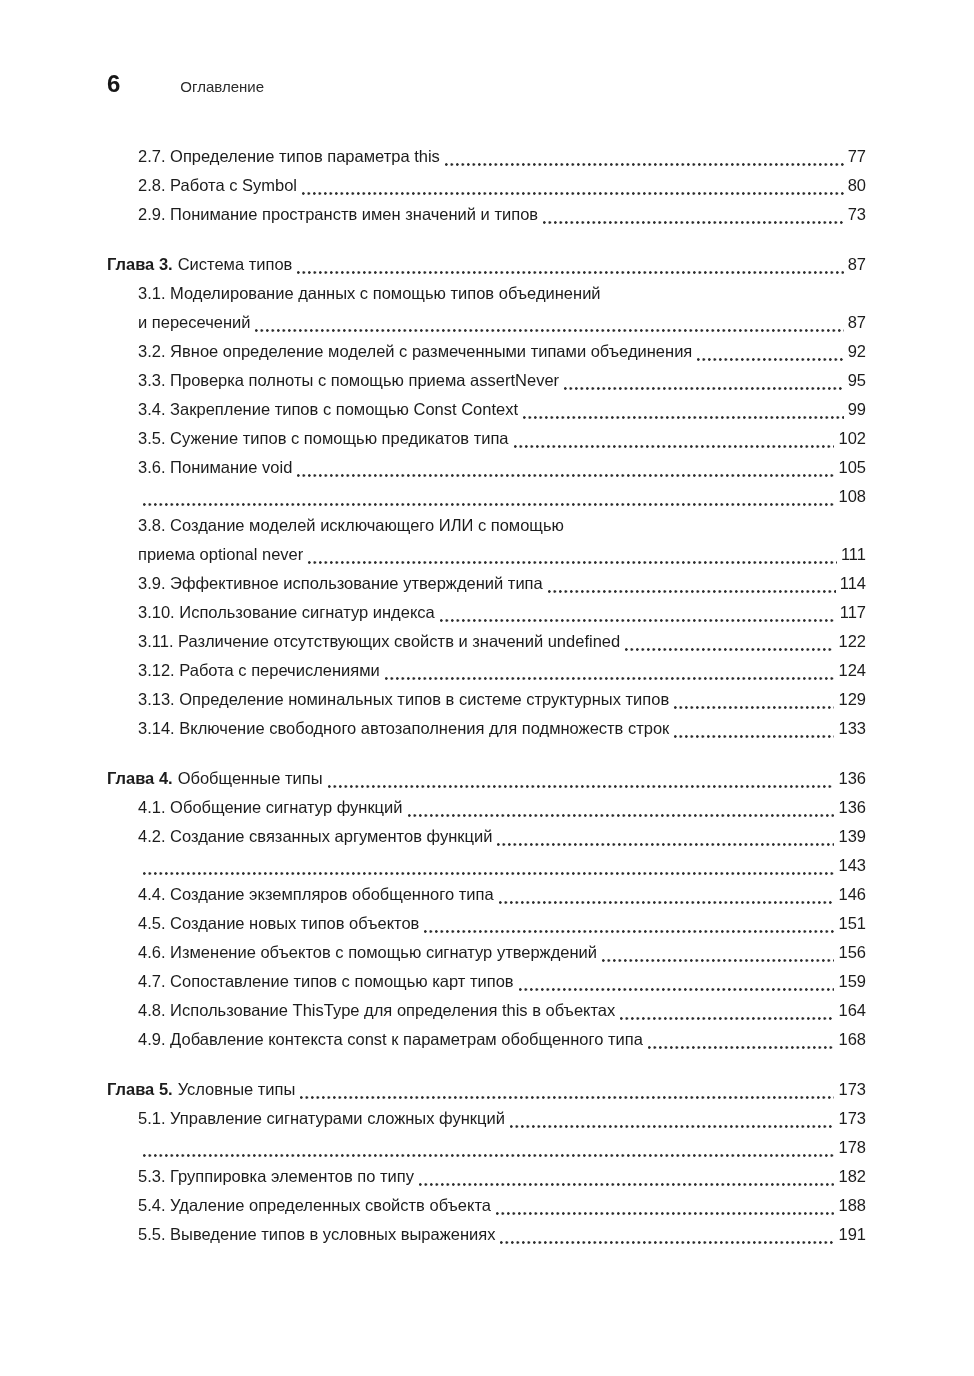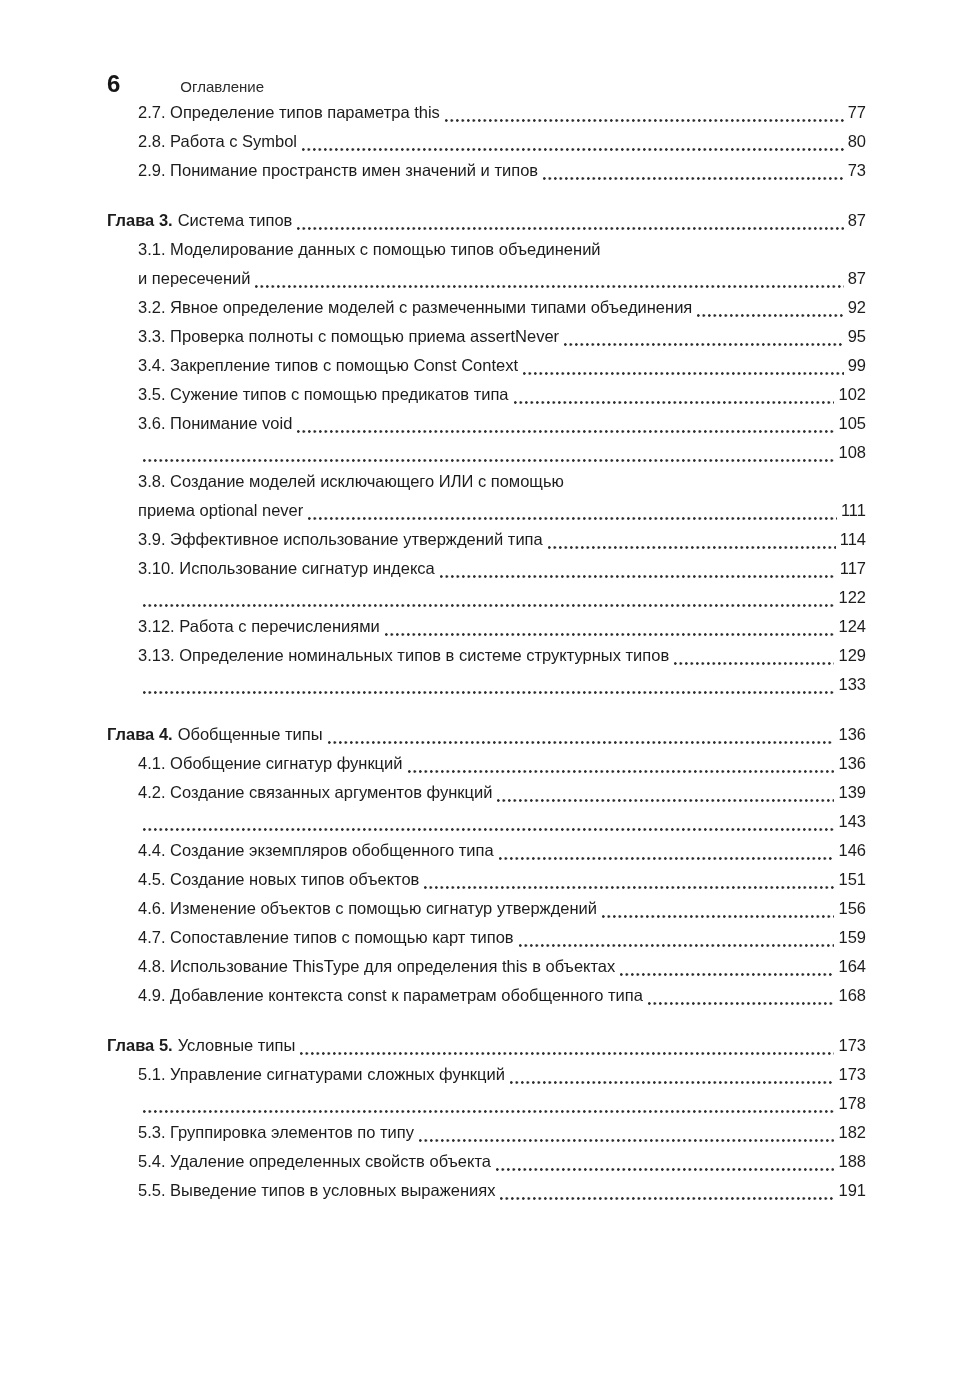"2.7. Определение типов параметра this" .toc { margin-top: none -> 44px }
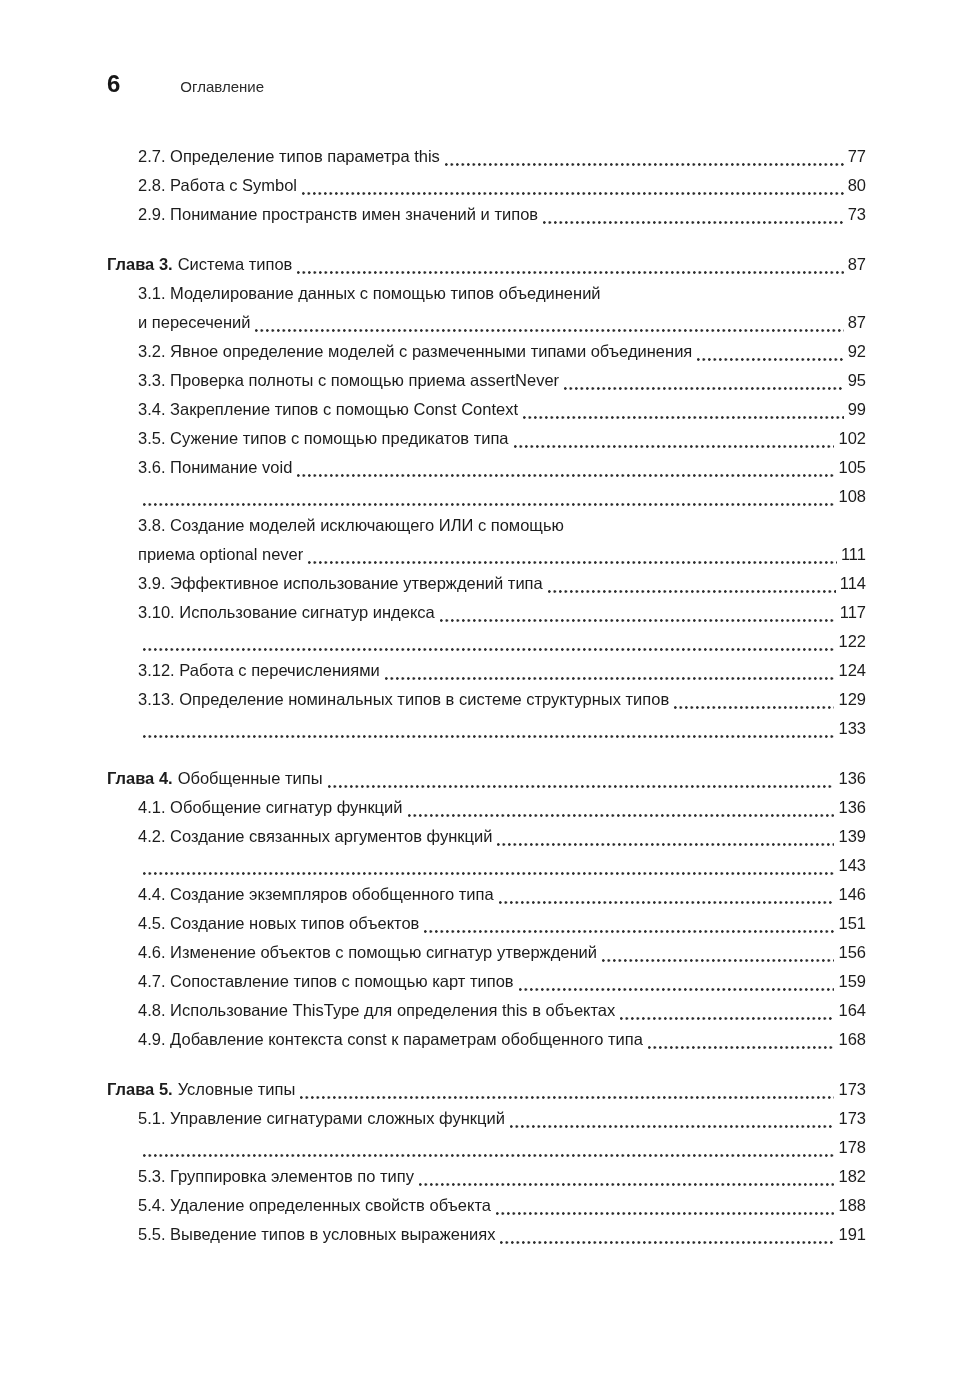"3.11. Различение отсутствующих свойств и" span.txt { html: none -> <span>3.11. Различение отсутствующих свойств и значений undefined</span> }
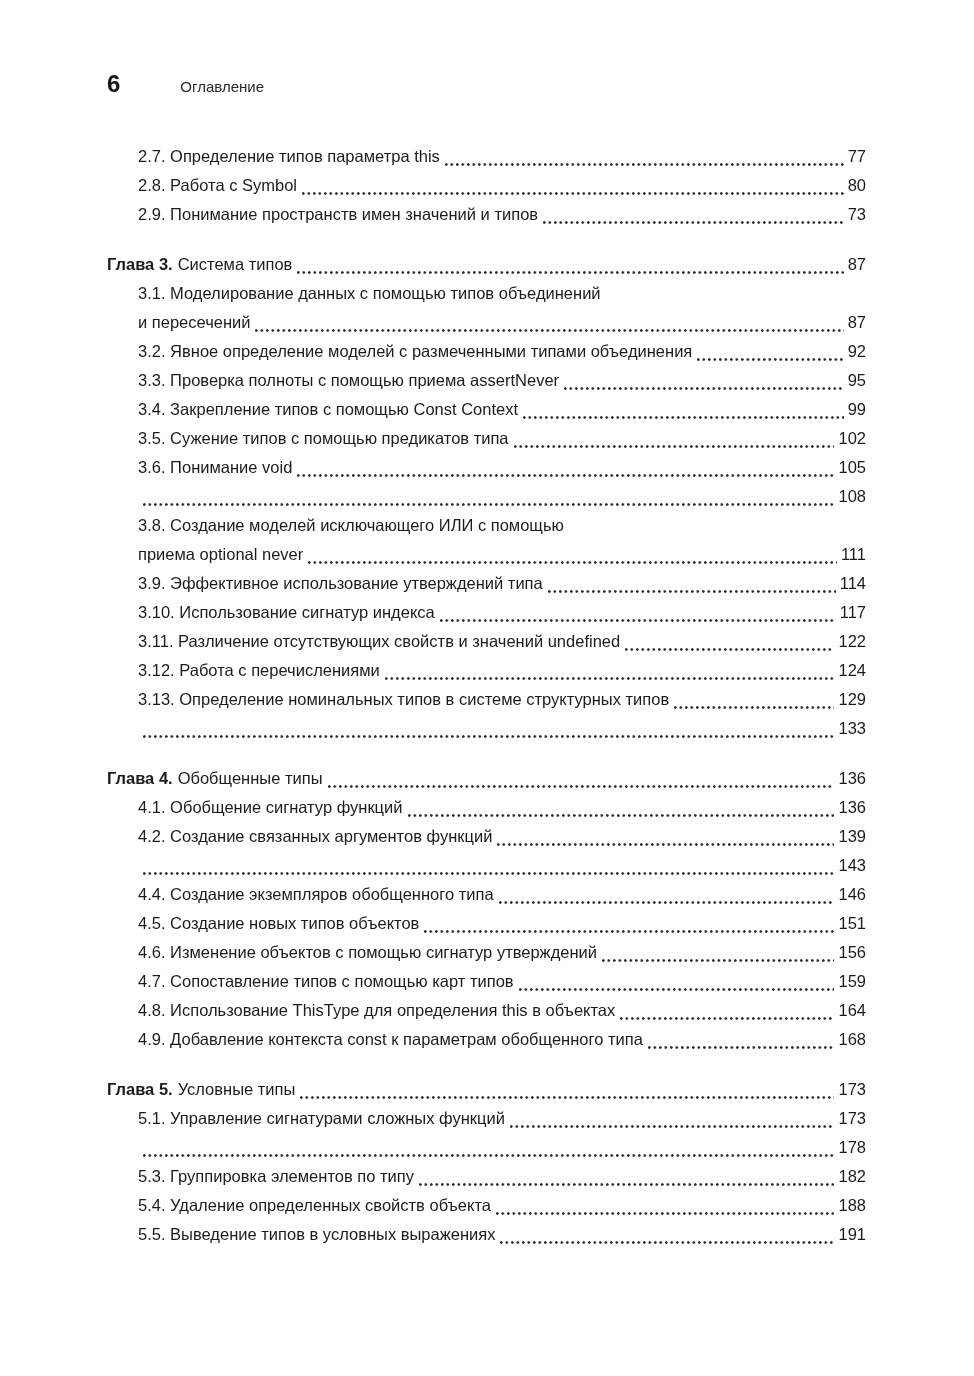"3.14. Включение свободного" span.txt { html: none -> <span>3.14. Включение свободного автозаполнения для подмножеств строк</span> }
